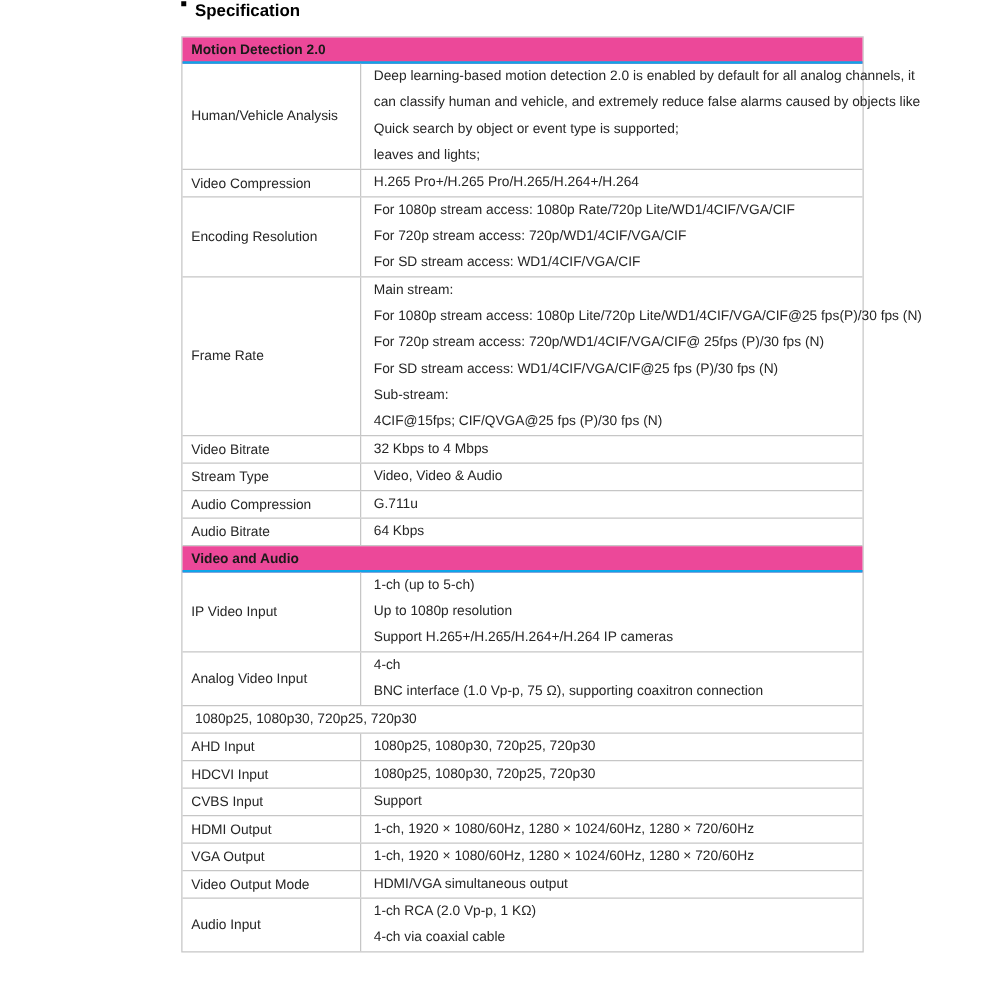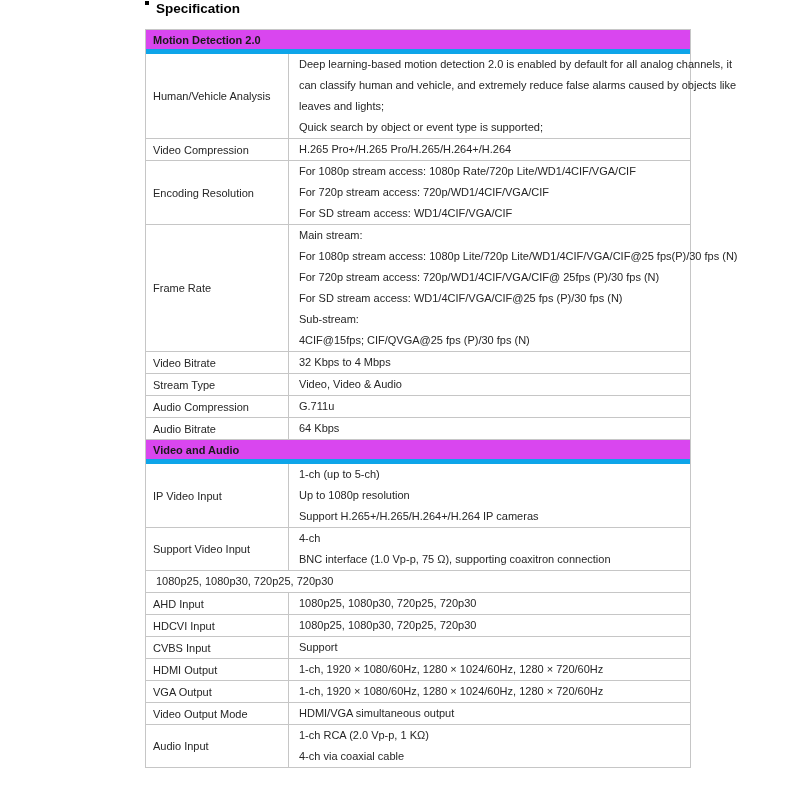"Motion Detection 2.0" .section-row { background: #d946ef -> #ec4899; border-bottom: 5px solid #0ea5e9 -> 2px solid #0ea5e9 }
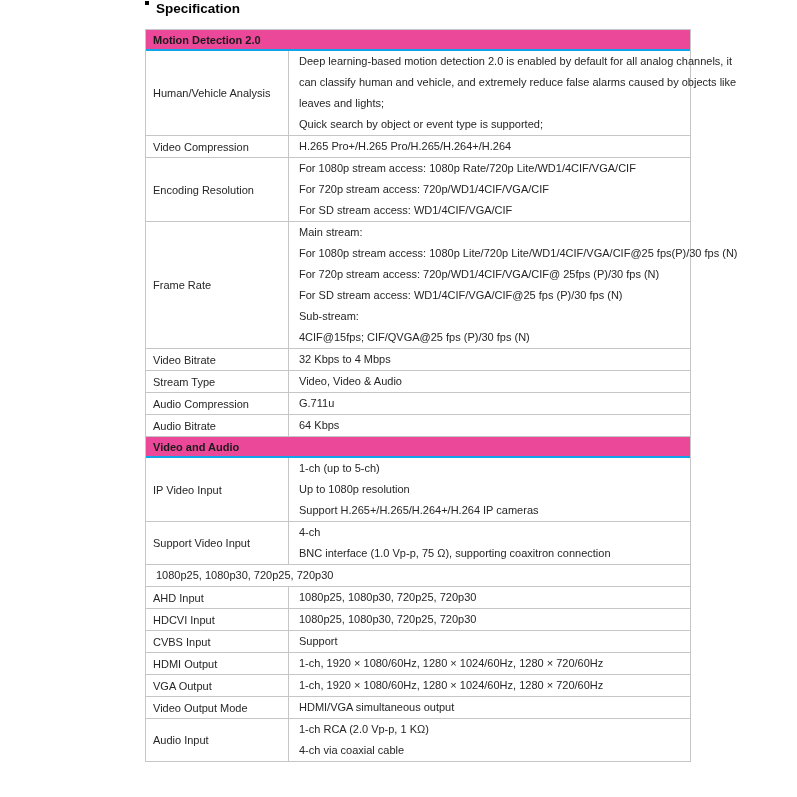"leaves and lights;" div.line { order: before "Quick search by object or" -> after "Quick search by object or" }
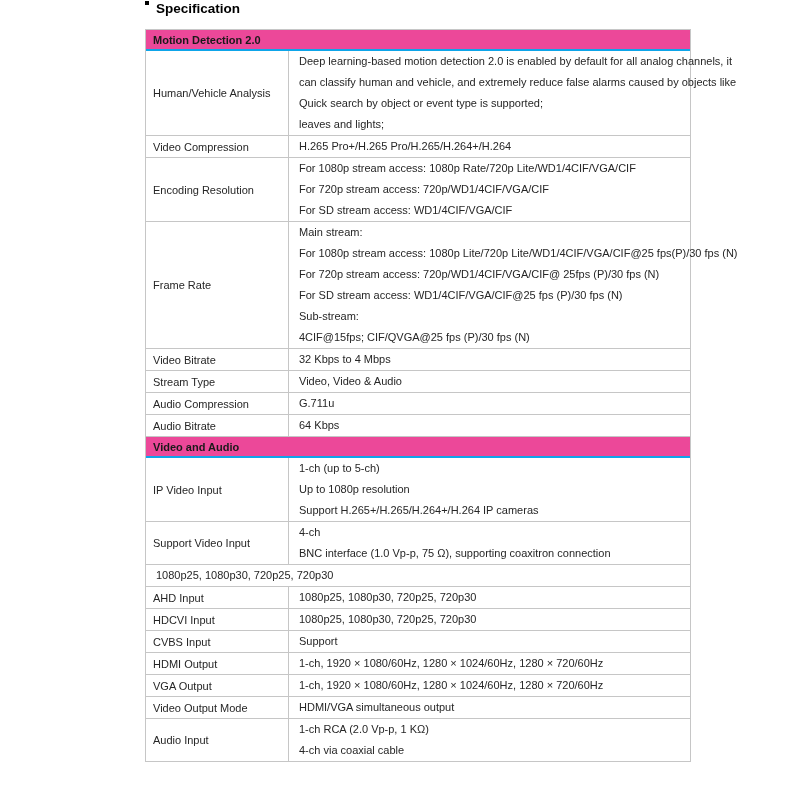"Support Video Input" div.label-cell { text: Support -> Analog }
